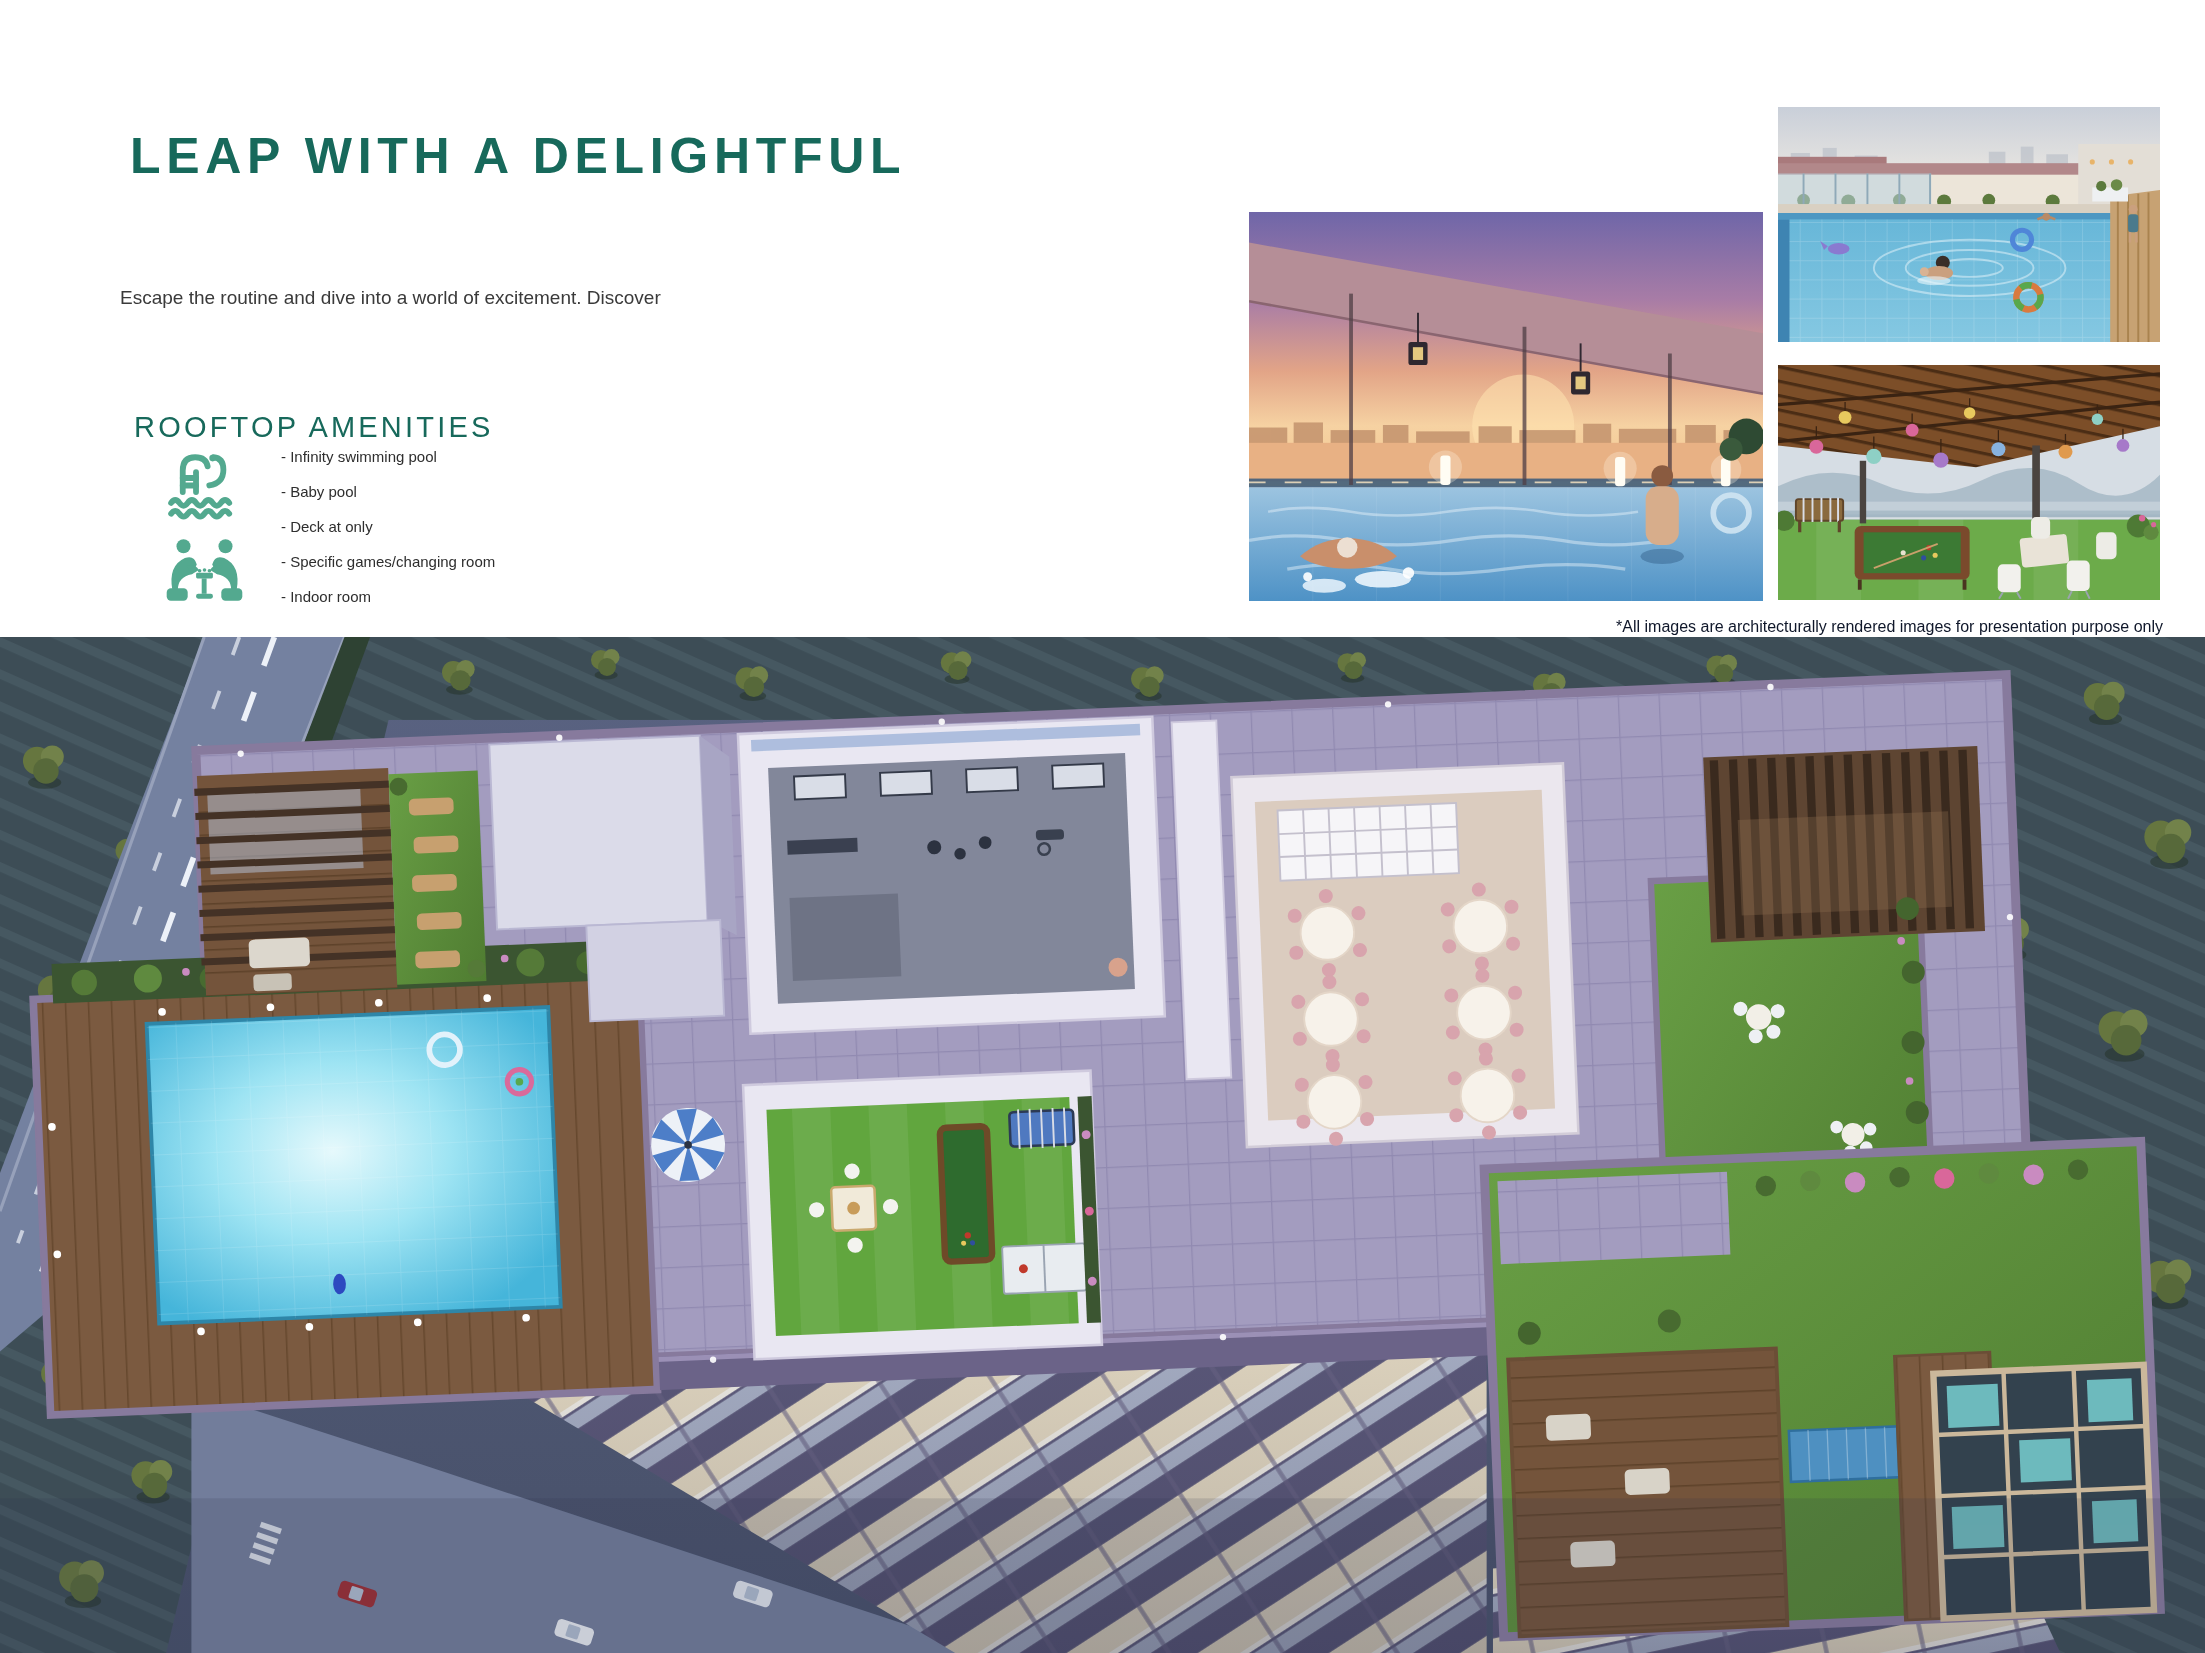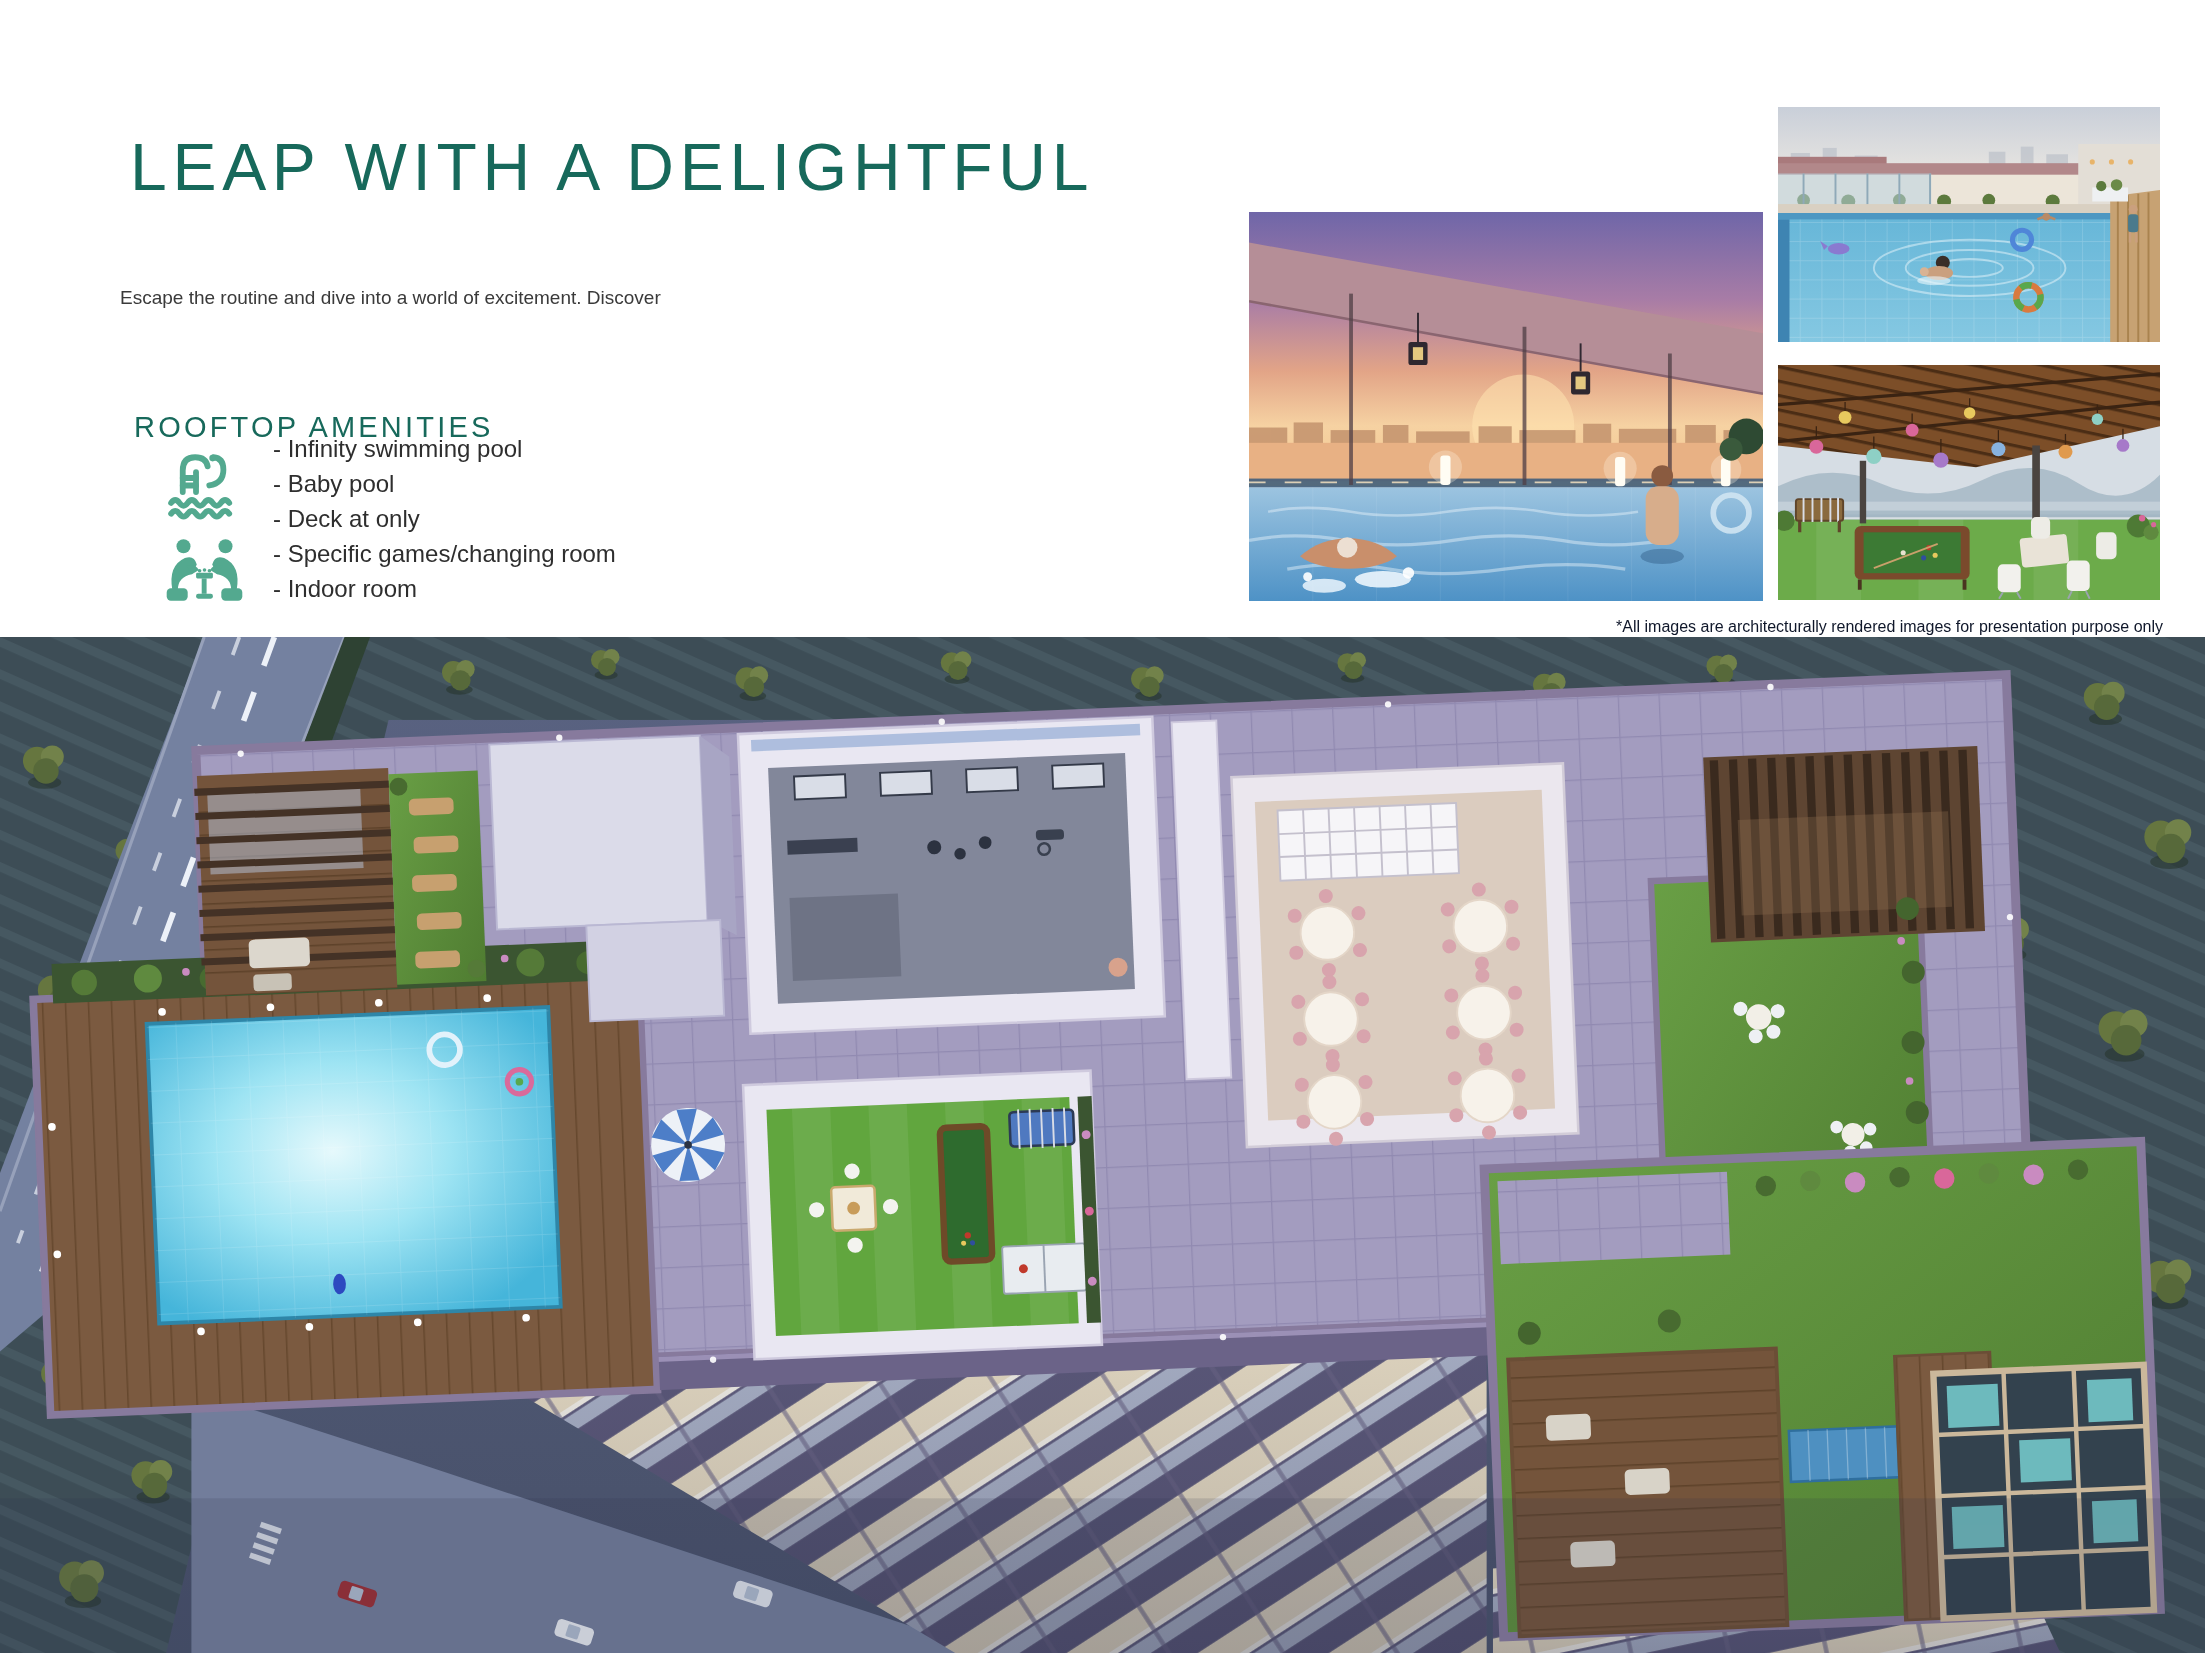"LEAP WITH A DELIGHTFUL" .title { font-size: 66px -> 50px; font-weight: 400 -> 700; top: 80px -> 89px }
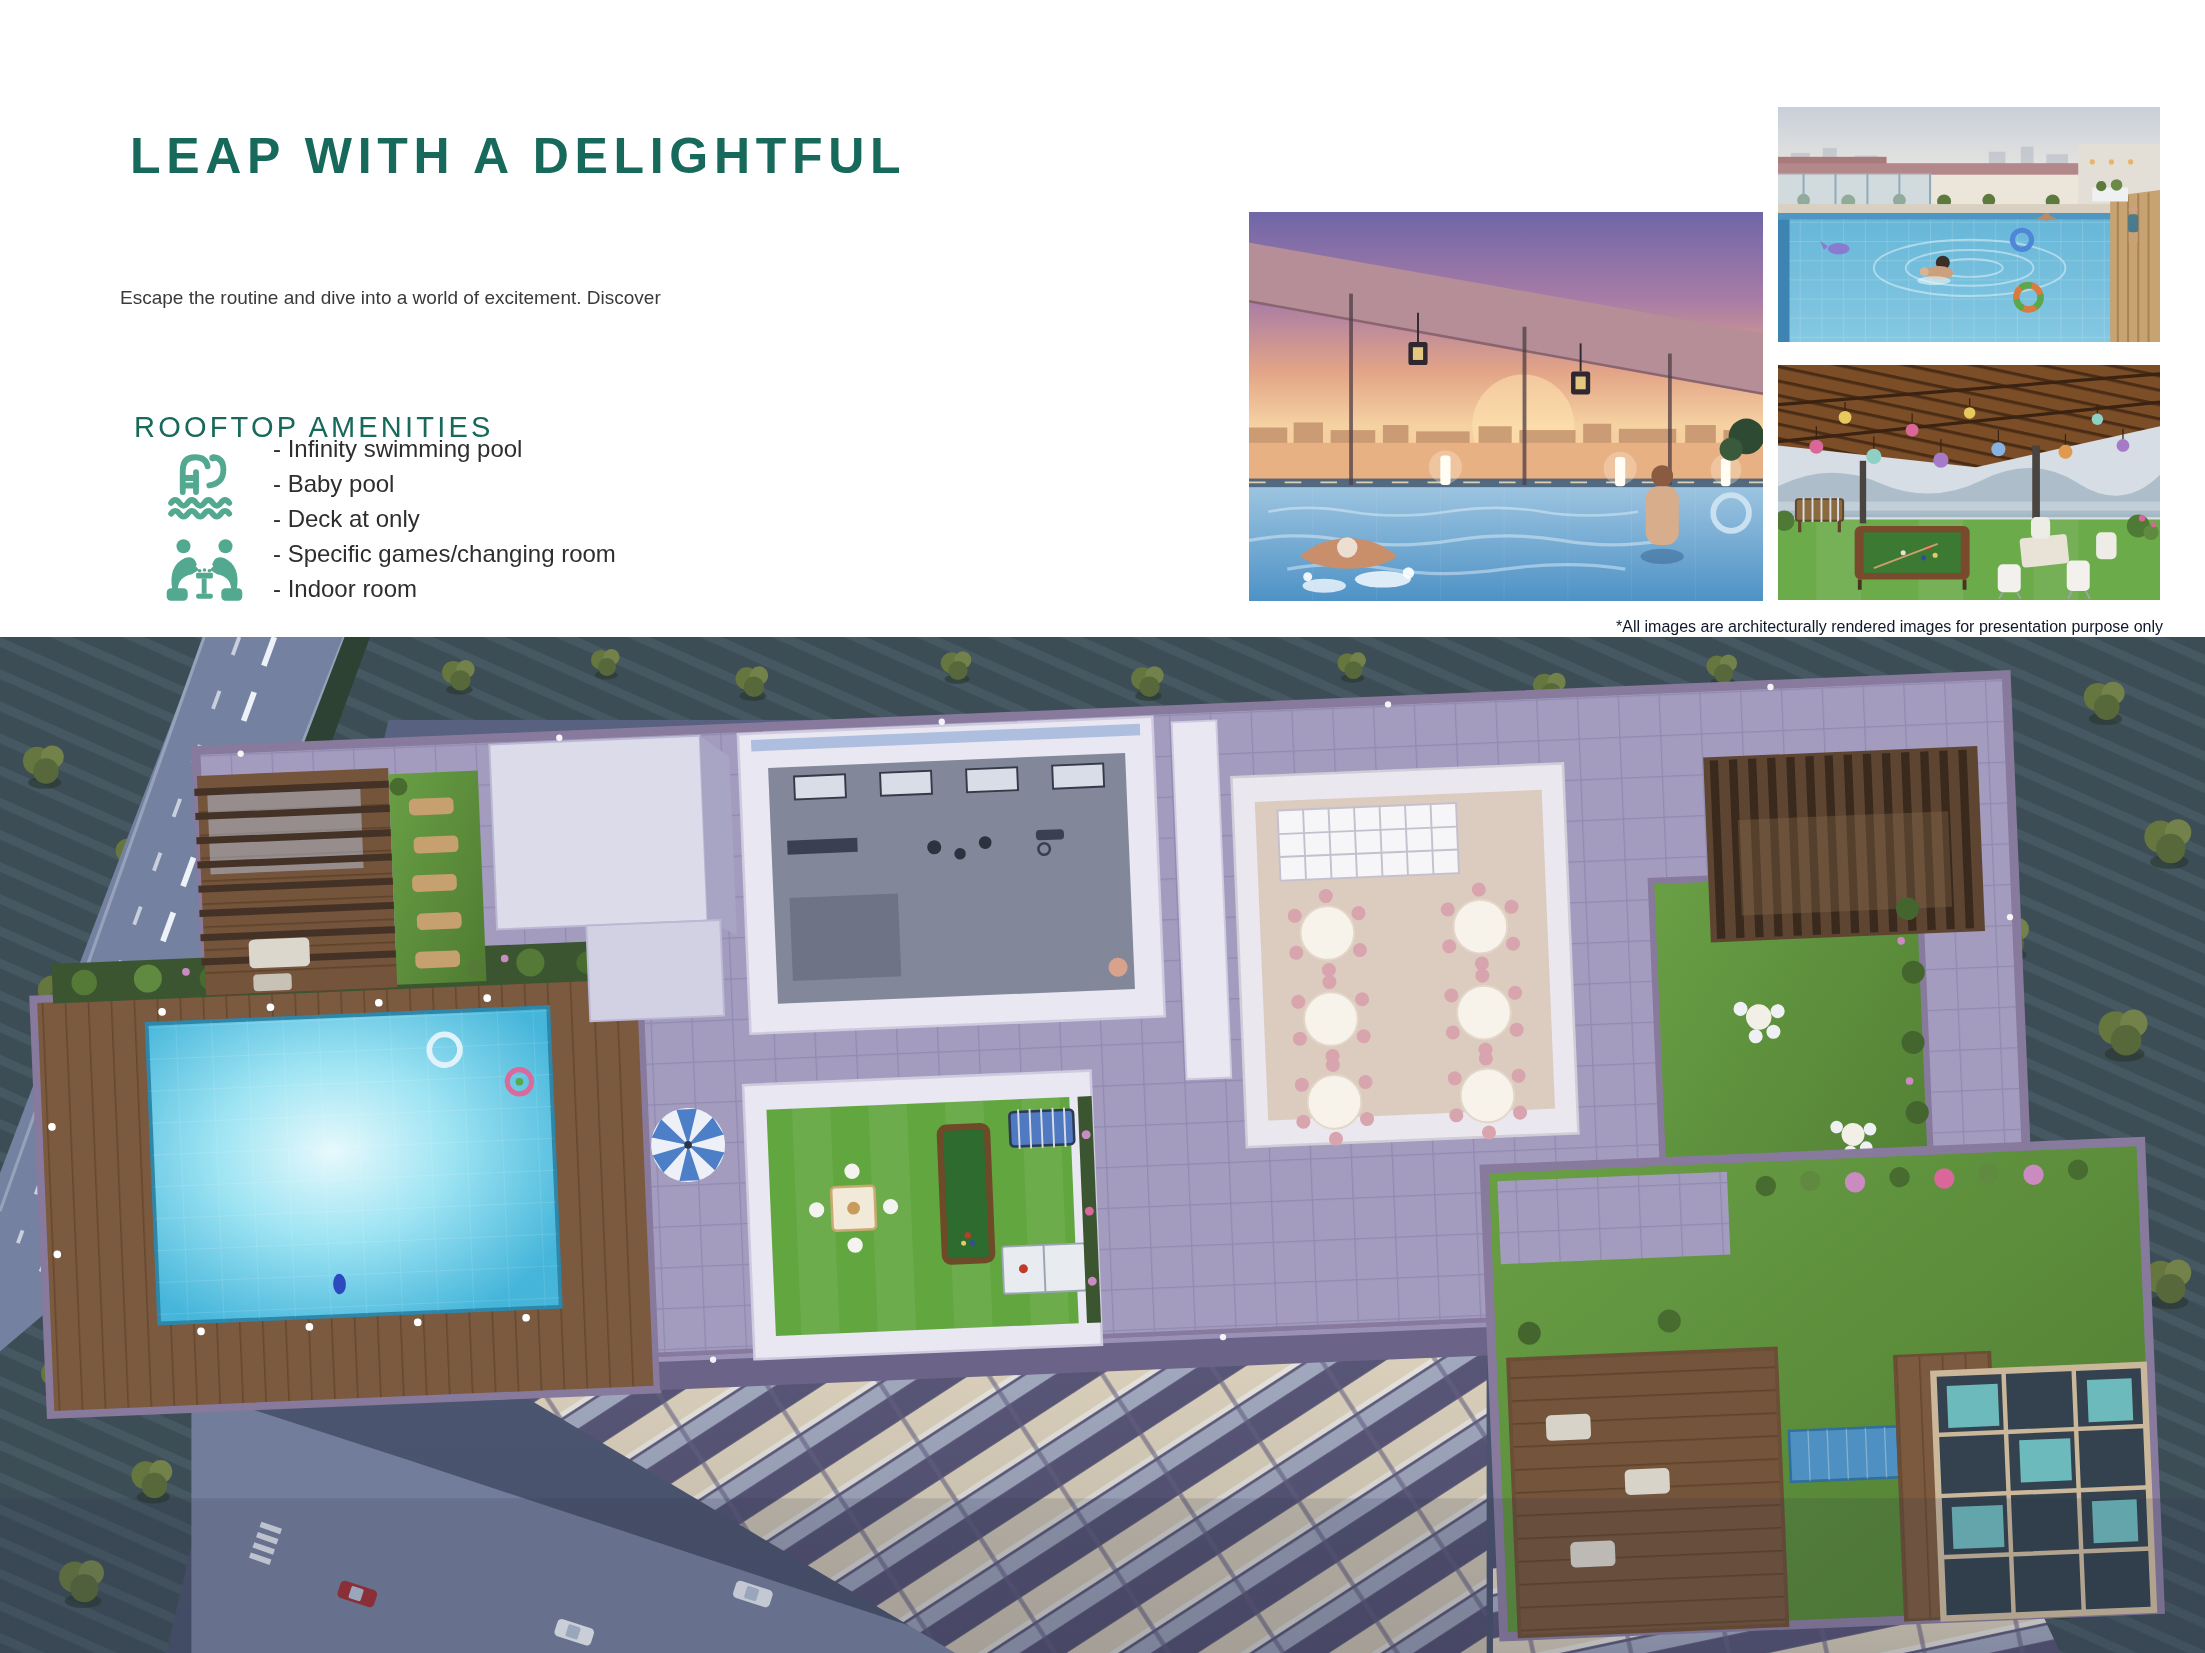"- Infinity swimming pool" .amen-list { font-size: 24px -> 15px; margin: 0 -> 8px }
